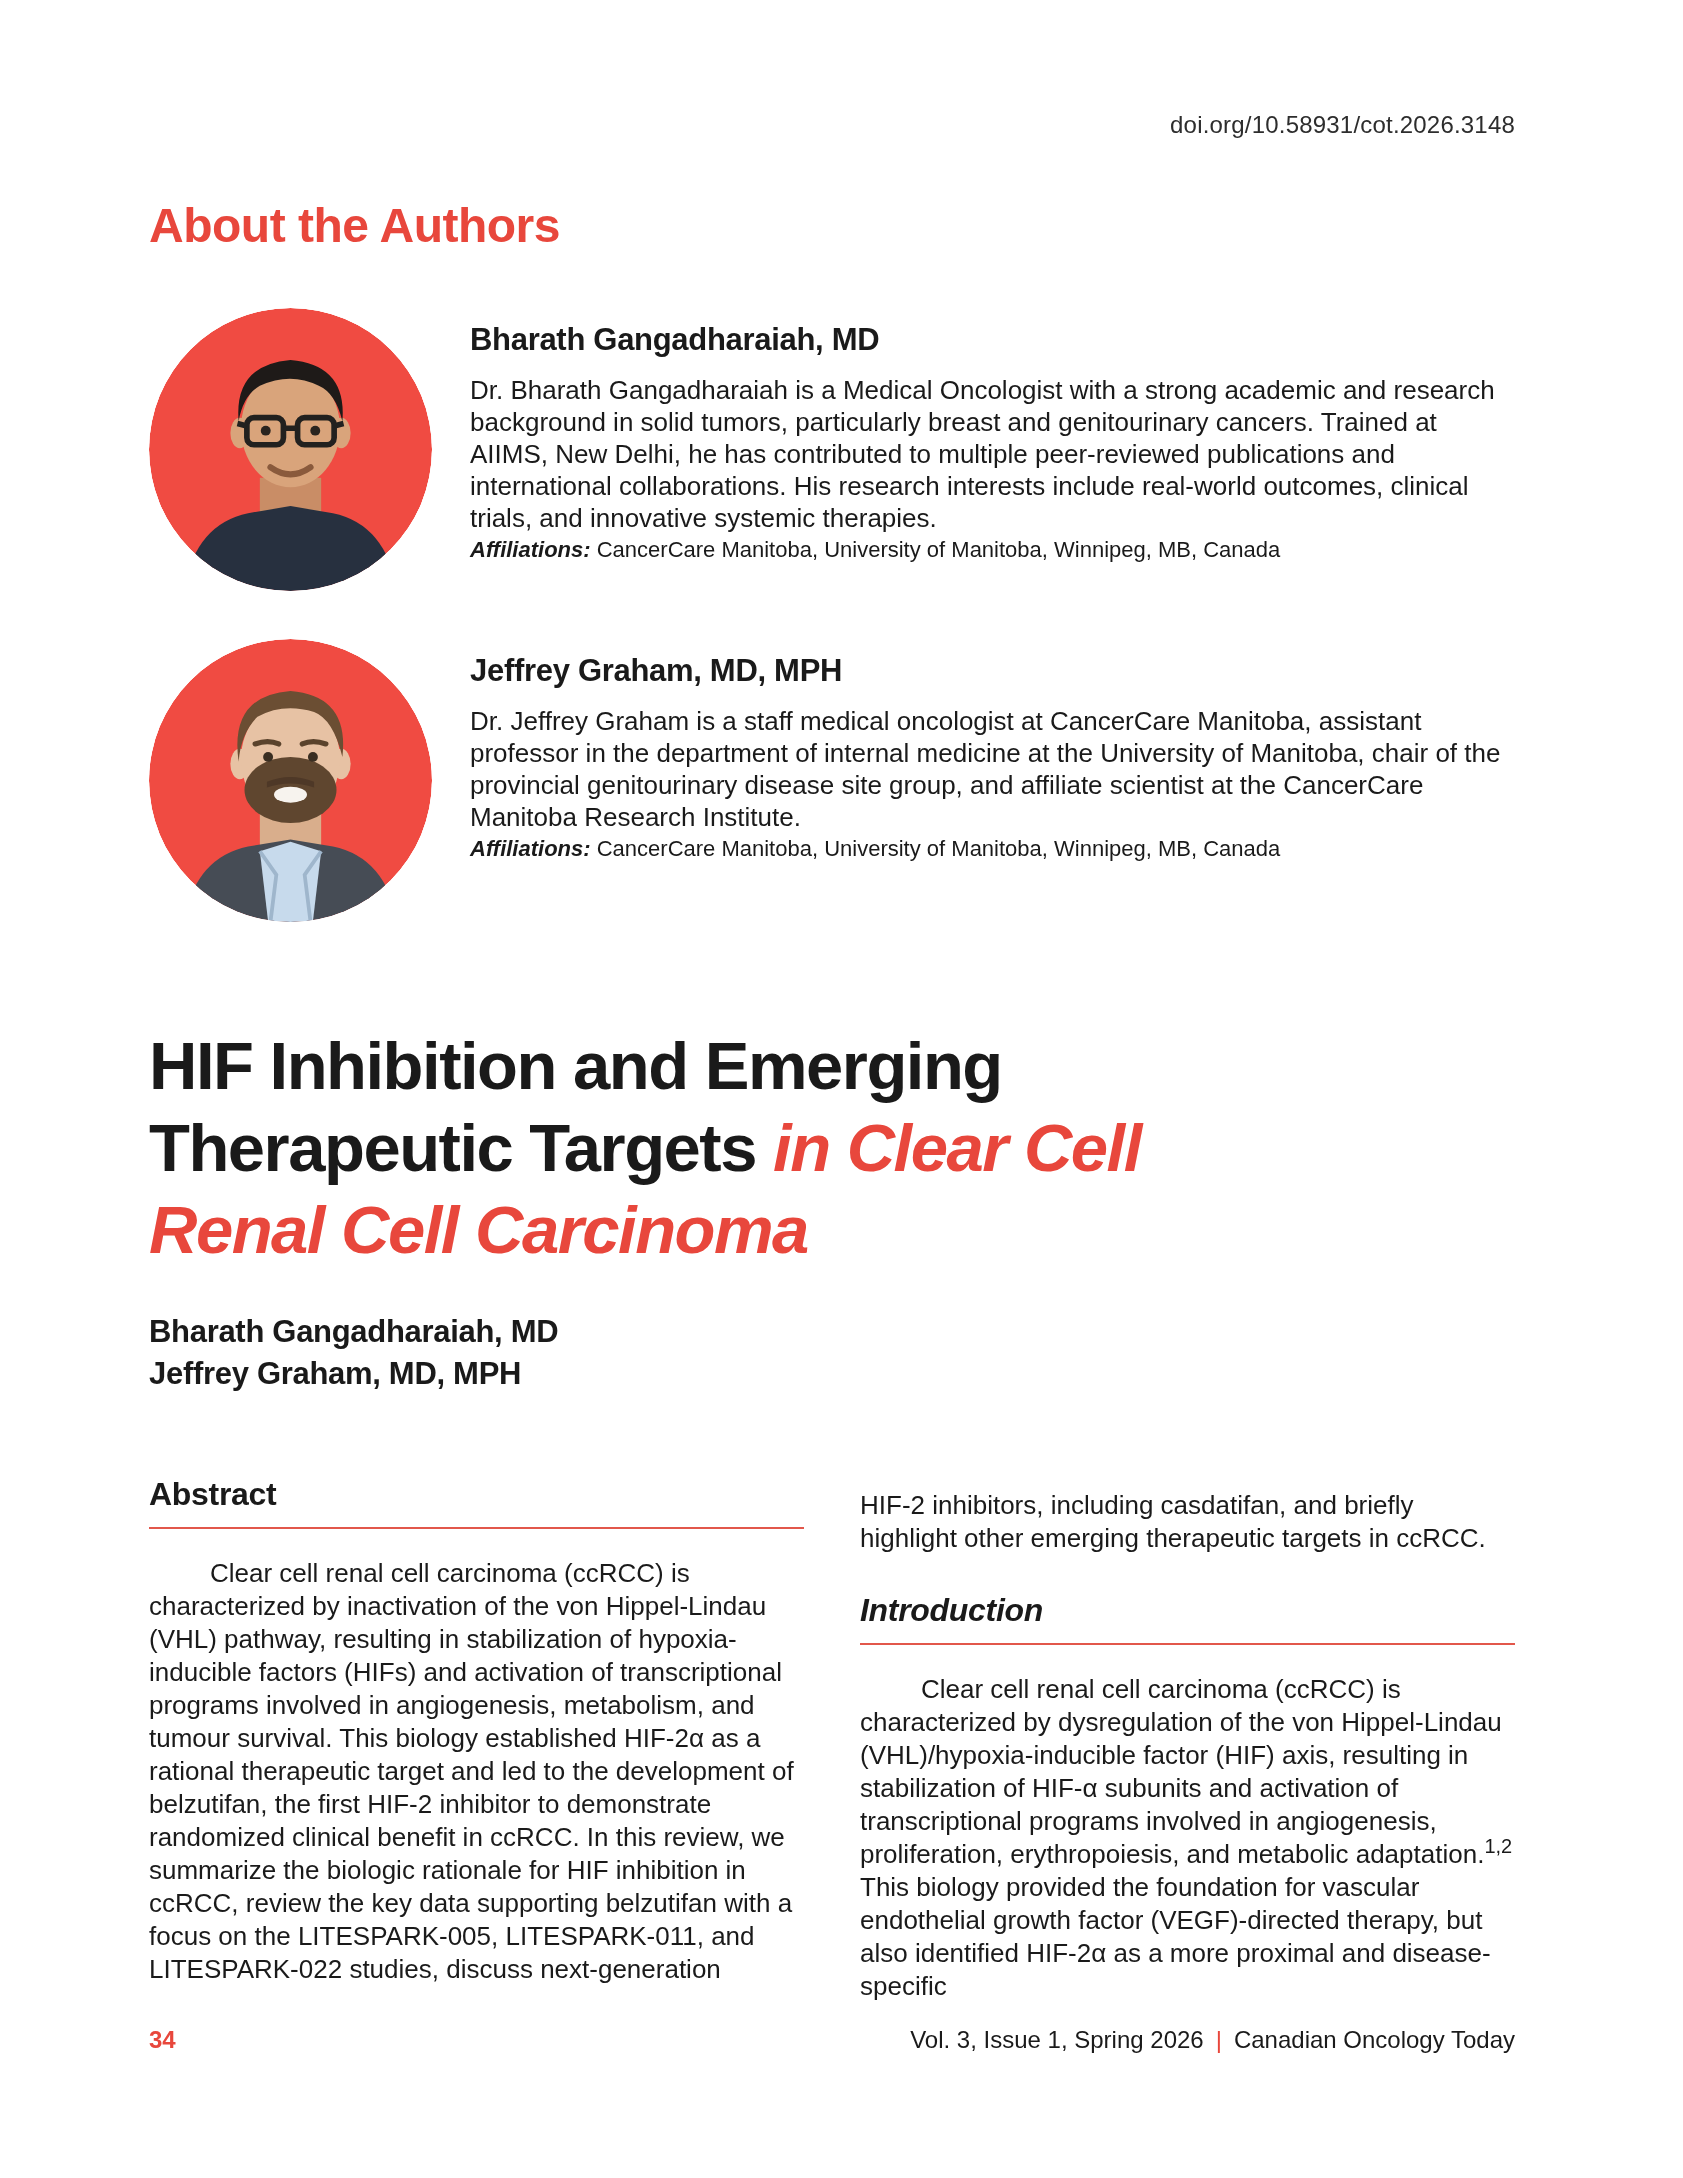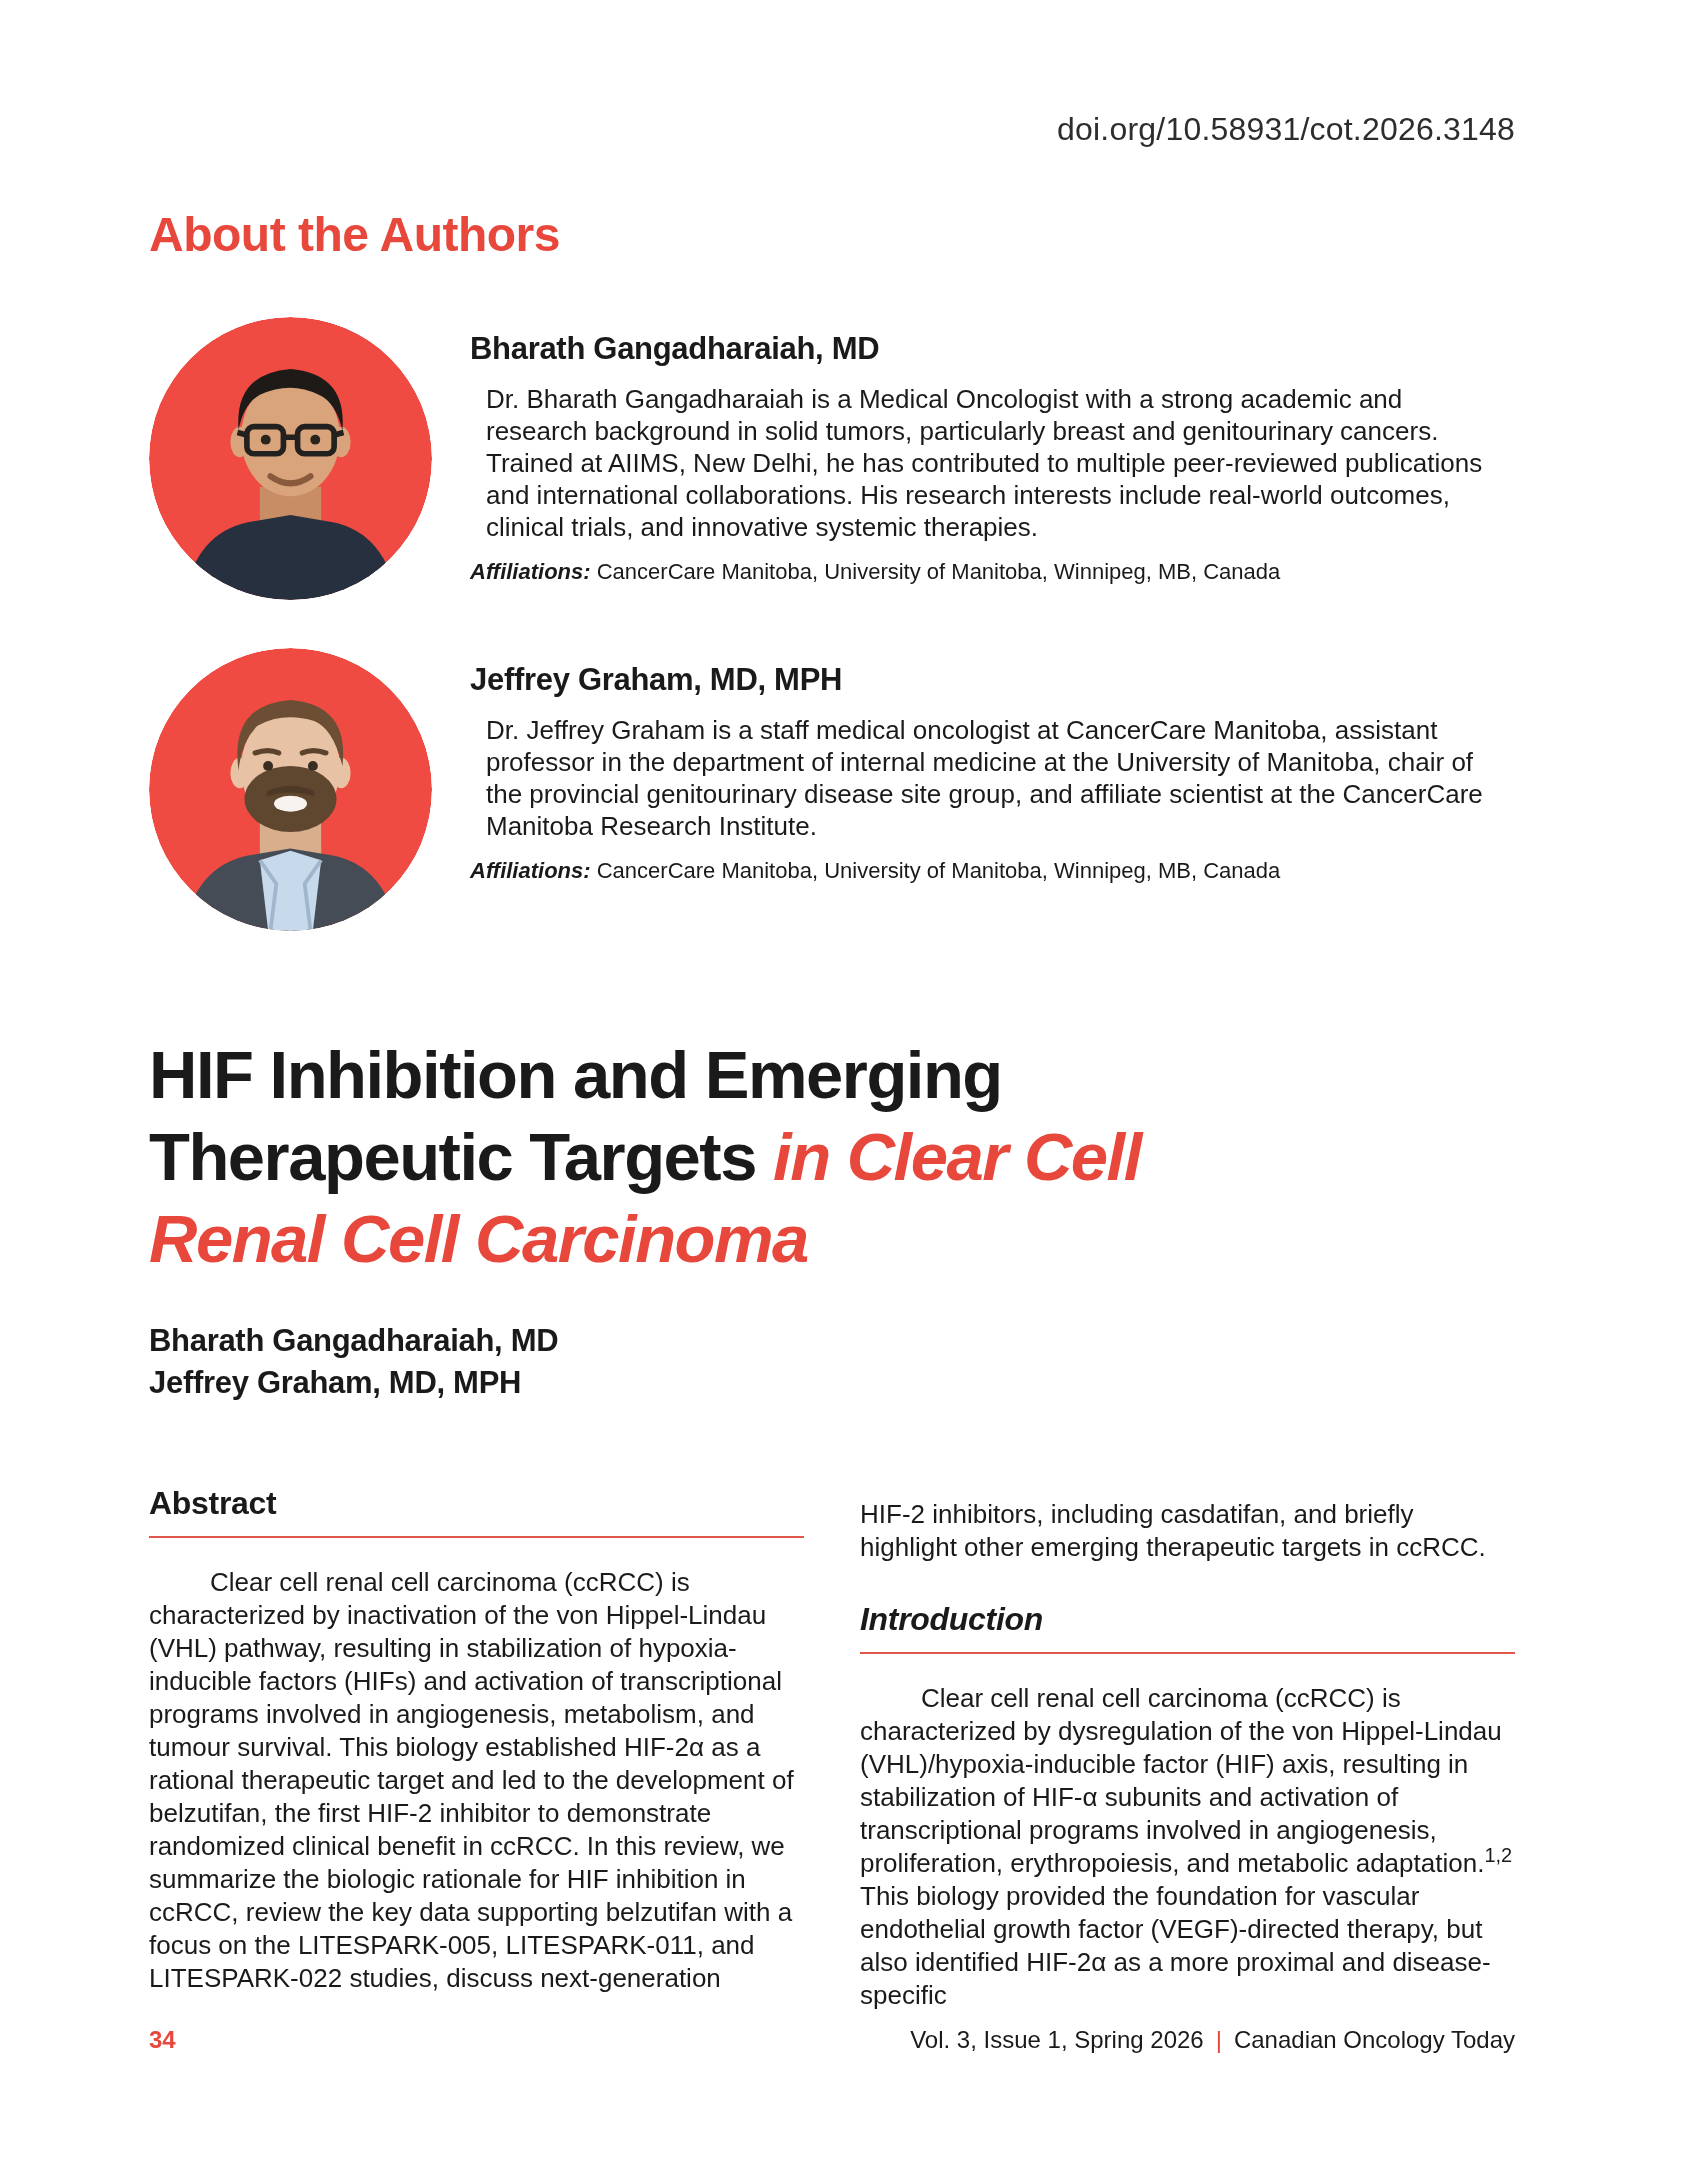"doi.org/10.58931/cot.2026.3148" .doi { font-size: 32px -> 24px }
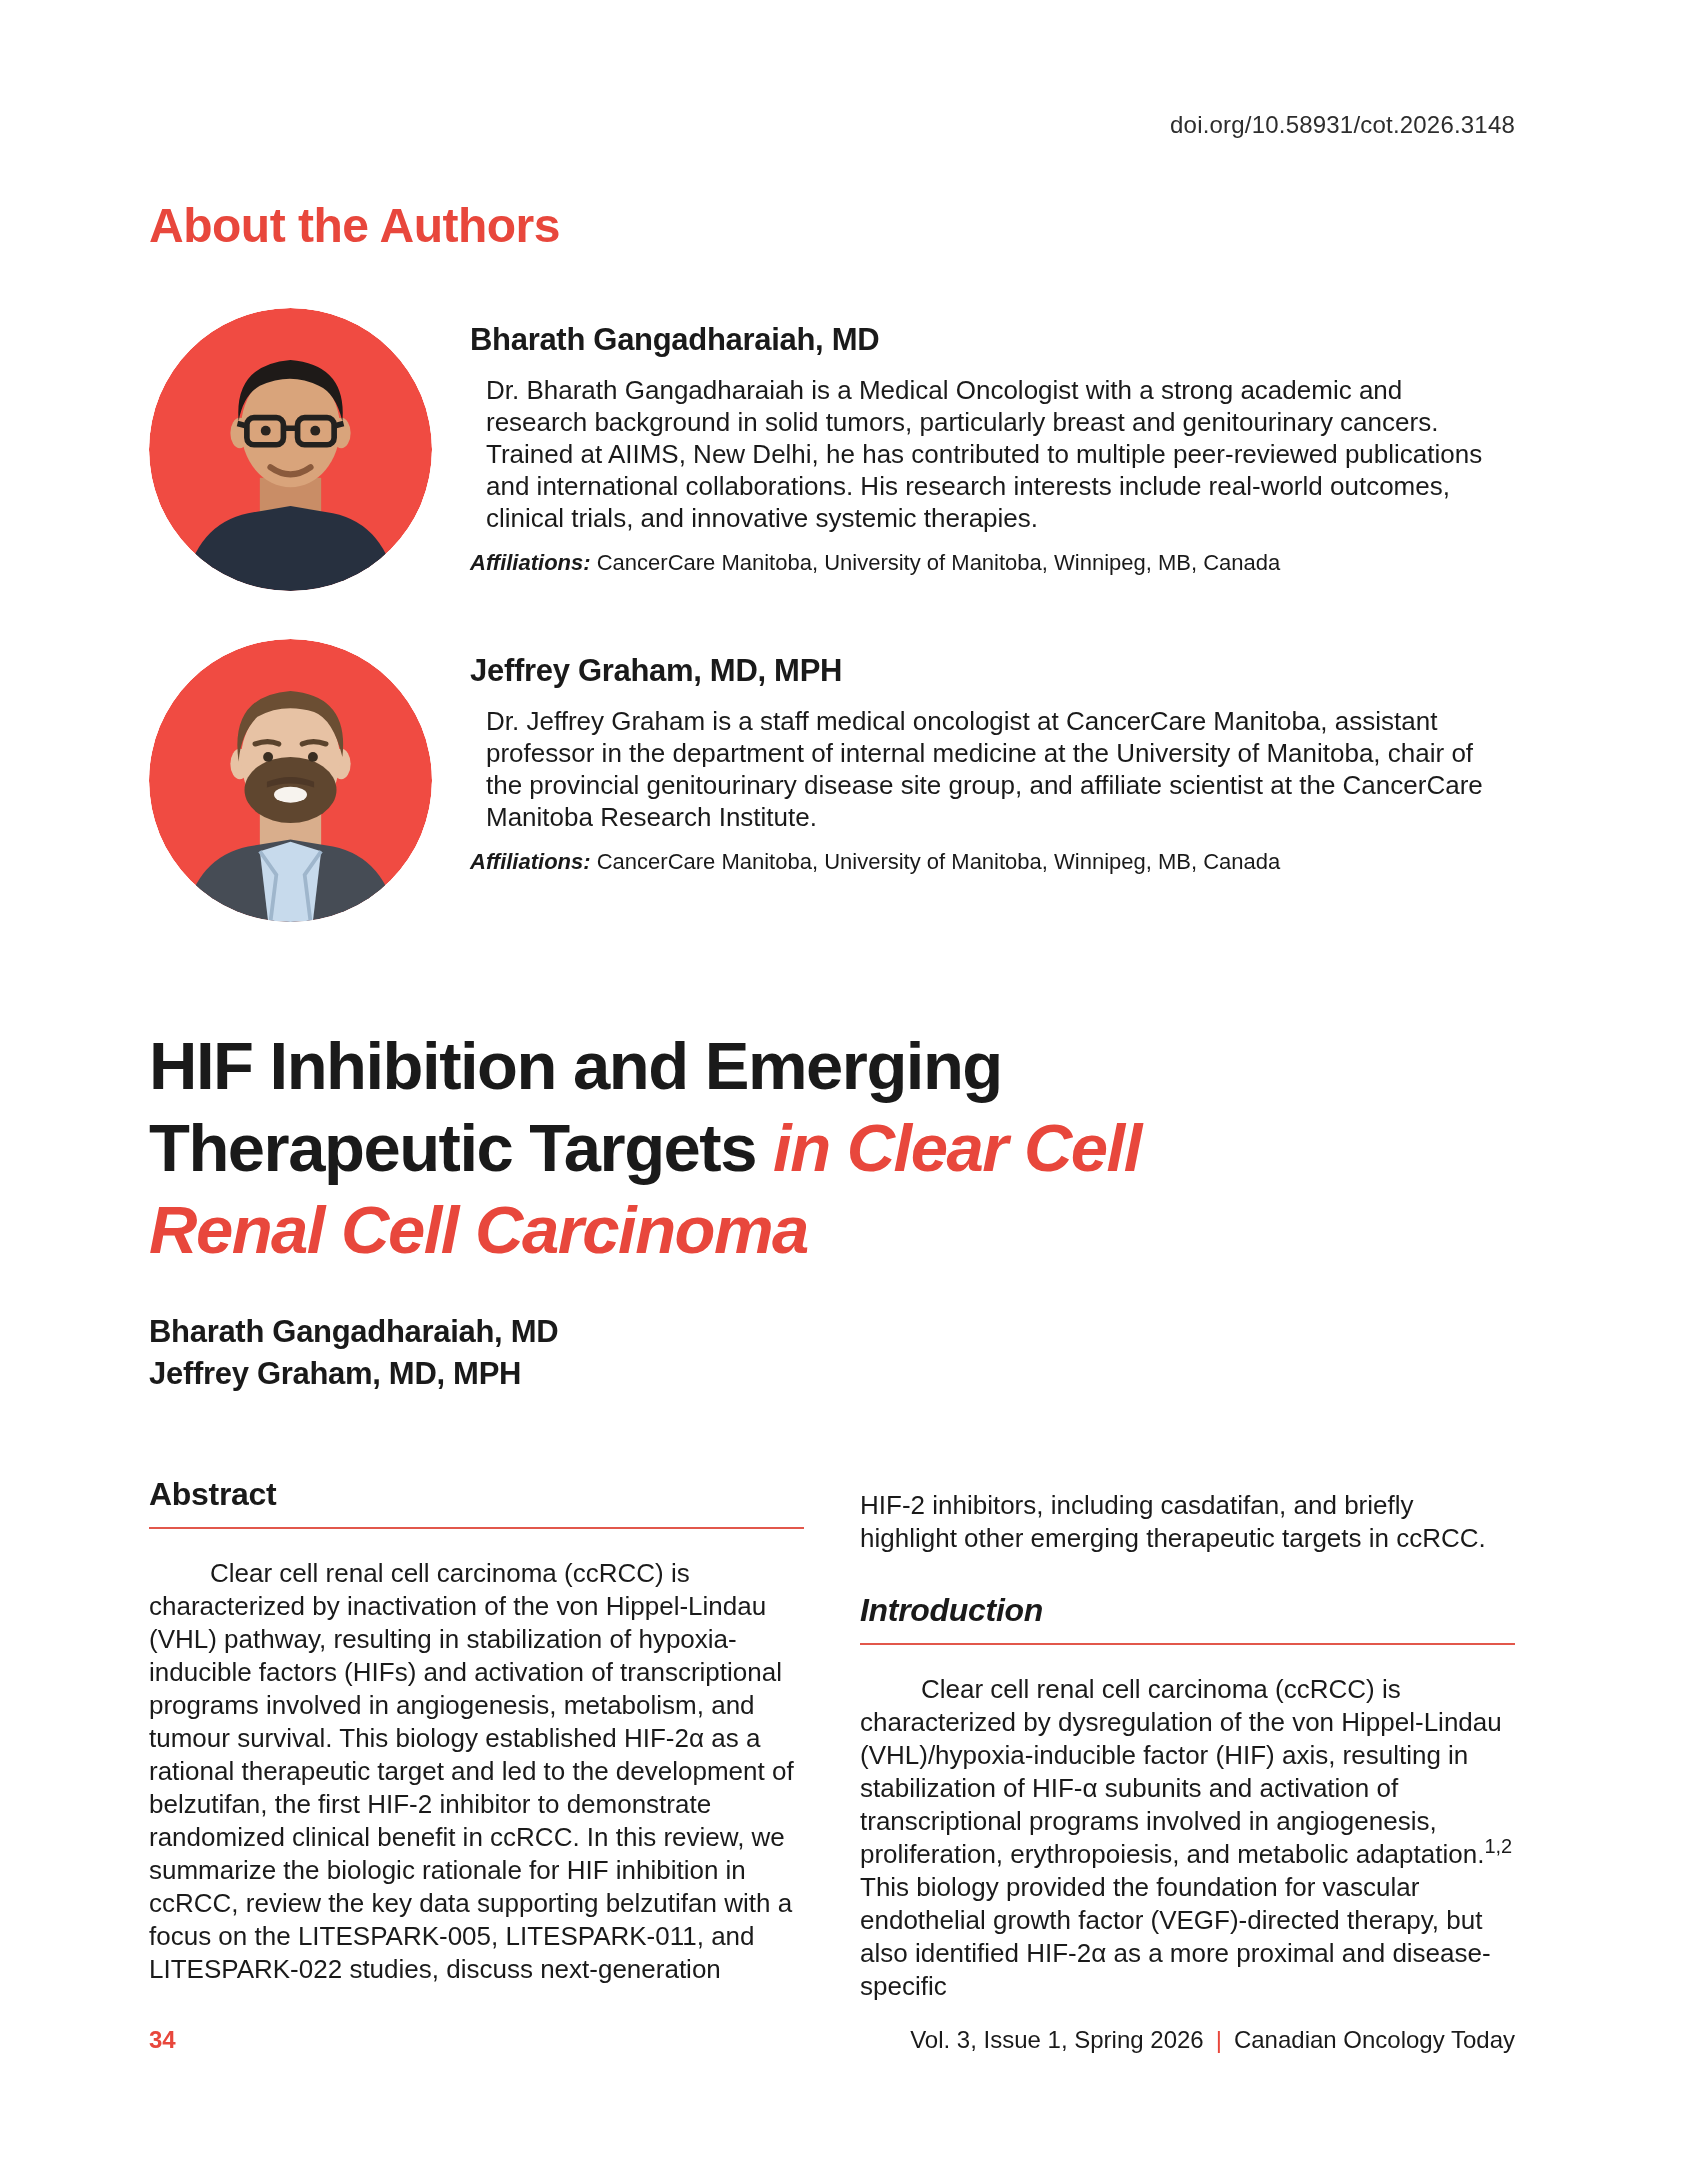"Dr. Bharath Gangadharaiah is a" .author-bio { margin: 16px -> 0 }
